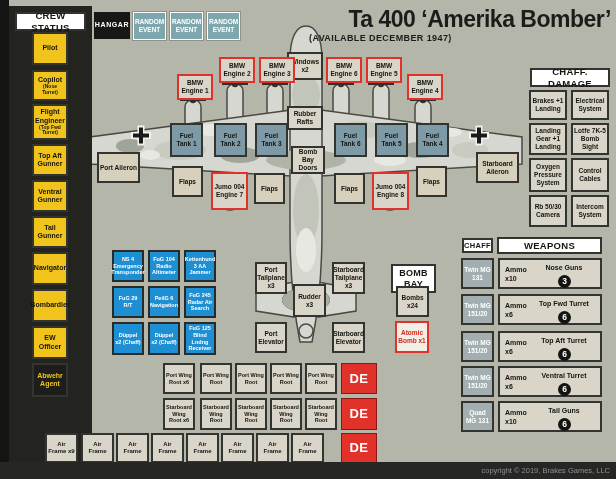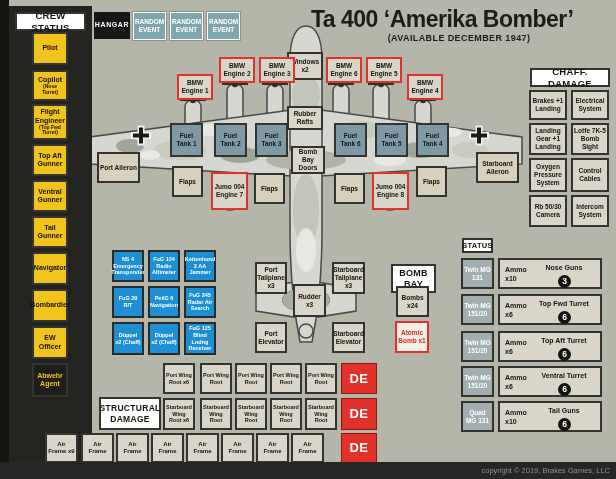"Ta 400 ‘Amerika Bomber’" .title-main { text-align: none -> right }
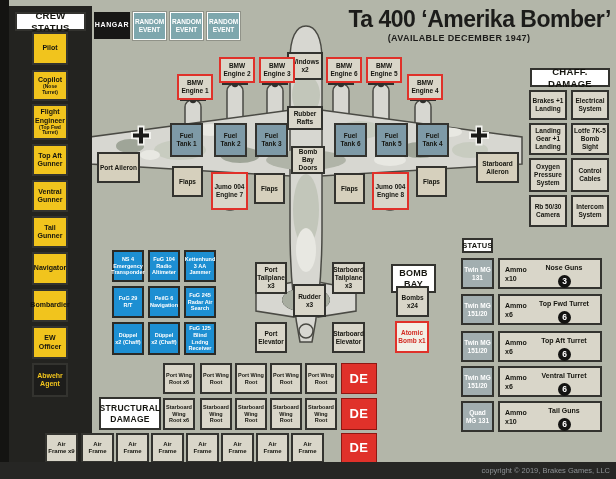"(AVAILABLE DECEMBER 1947)" .title-sub { text-align: center -> left }
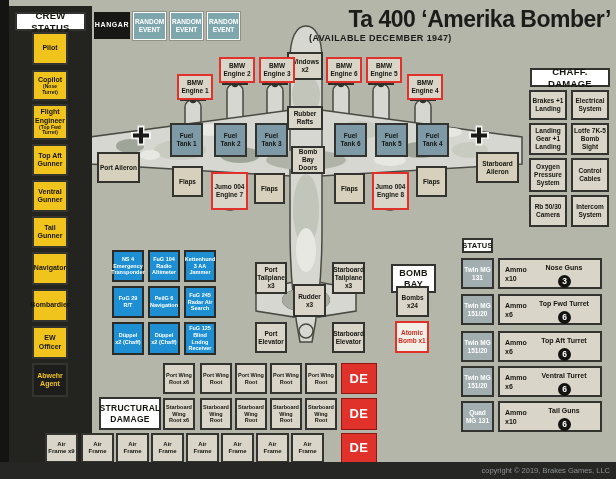"STATUS" div.b { text: STATUS -> CHAFF }
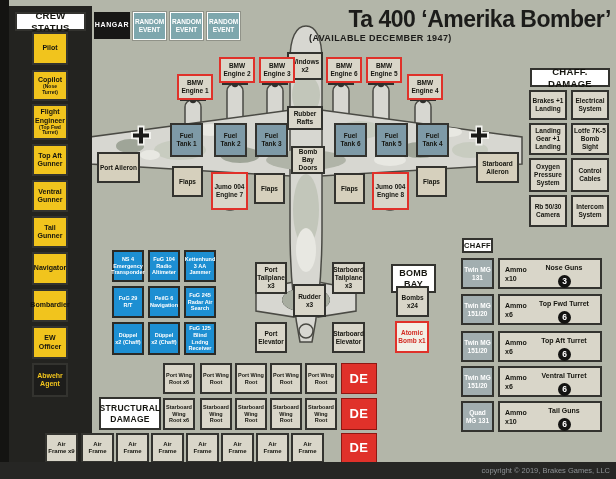"WEAPONS" div.b { html: none -> <div>WEAPONS</div> }
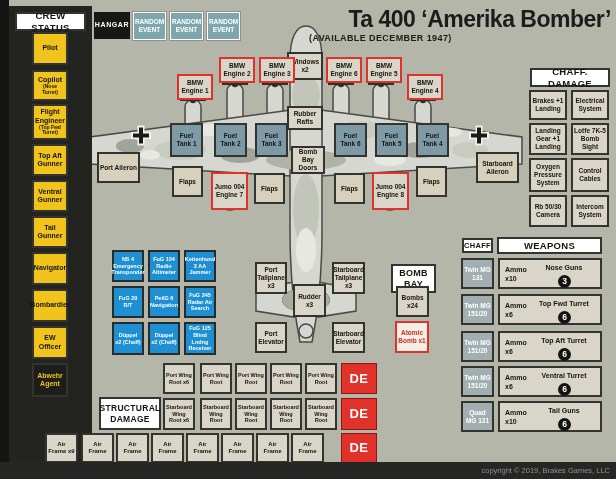"STRUCTURAL DAMAGE" div.b { html: <div>STRUCTURAL DAMAGE</div> -> none }
